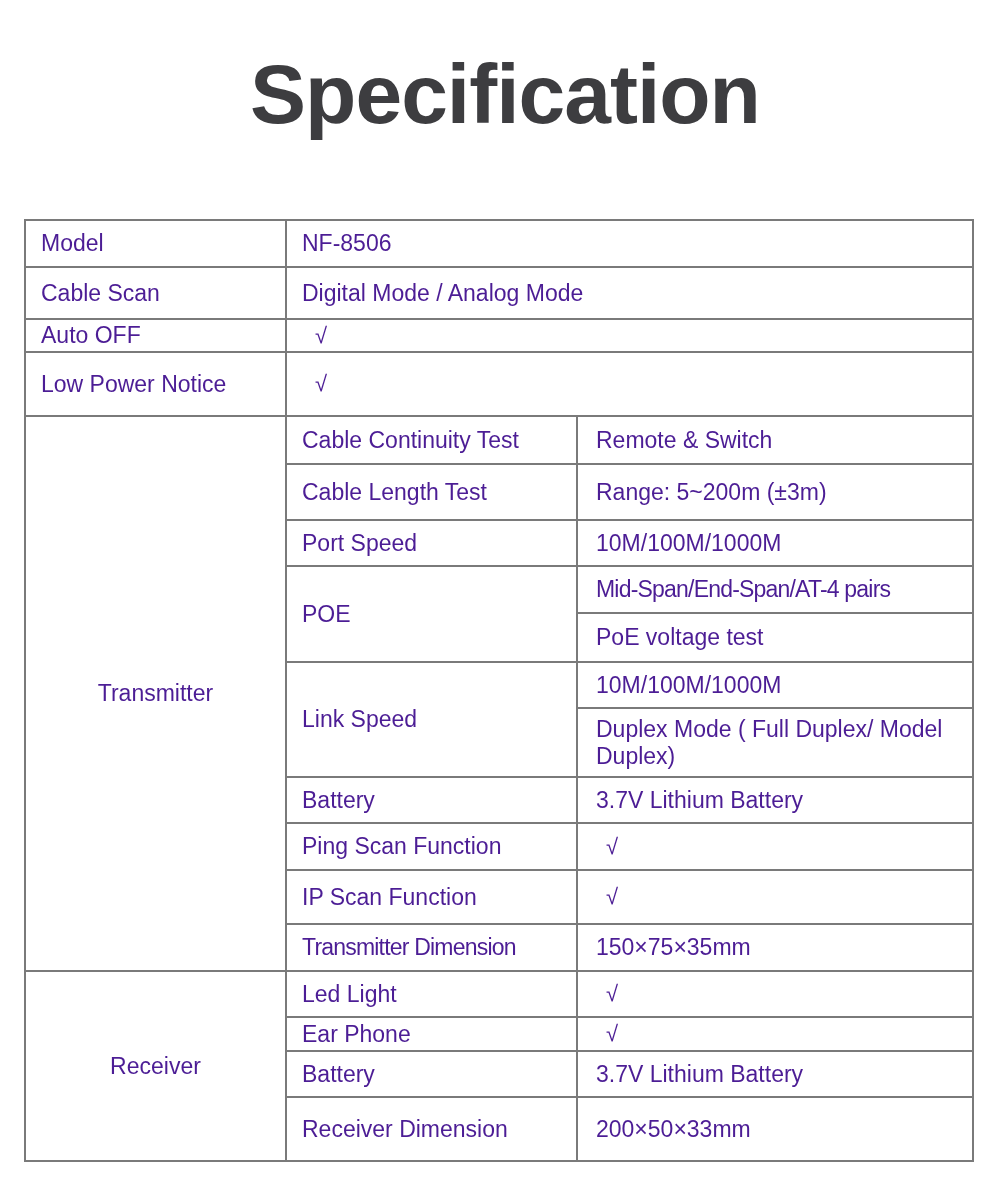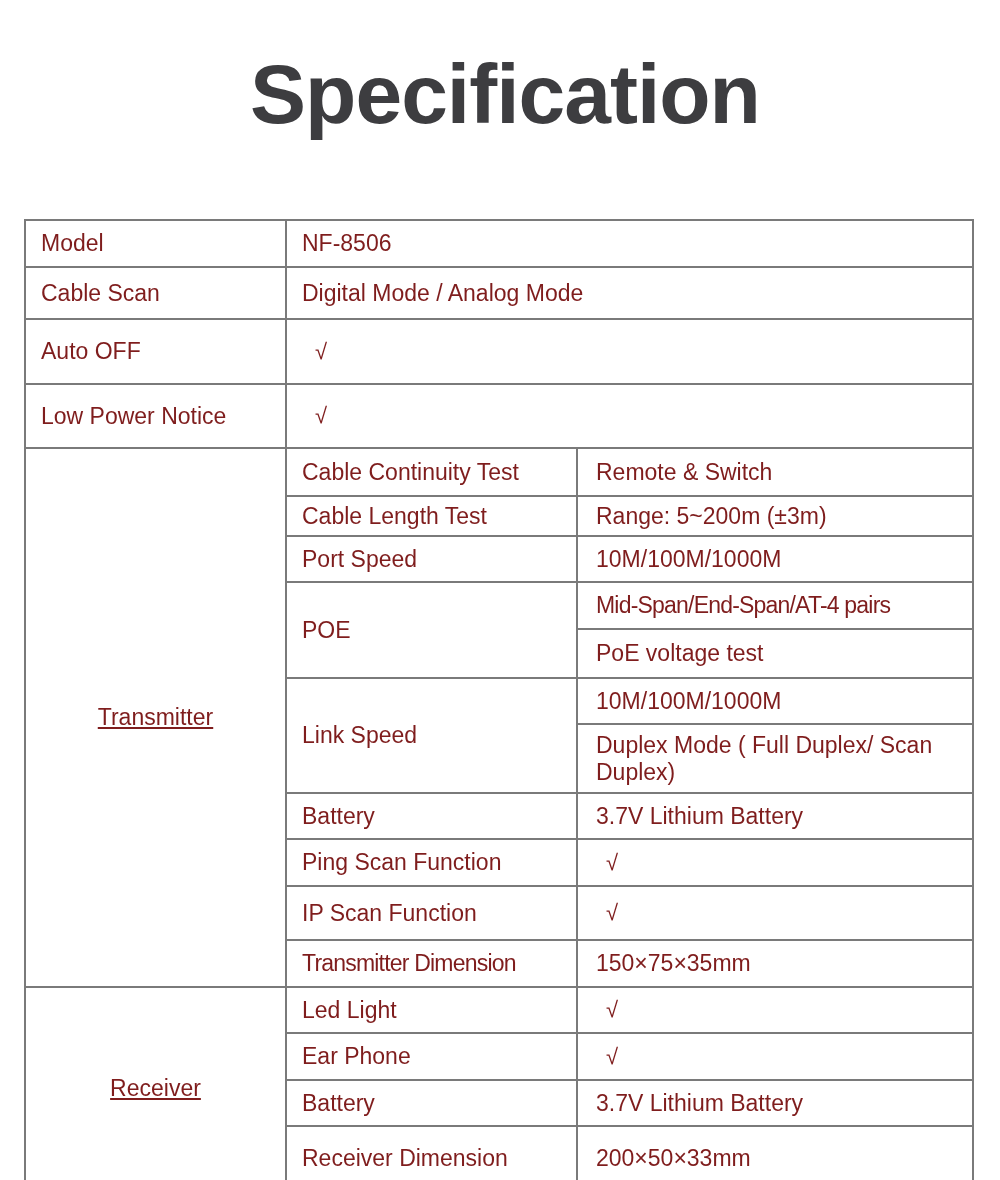"Model" .spec td { color: #7f1d1d -> #4c1d95 }
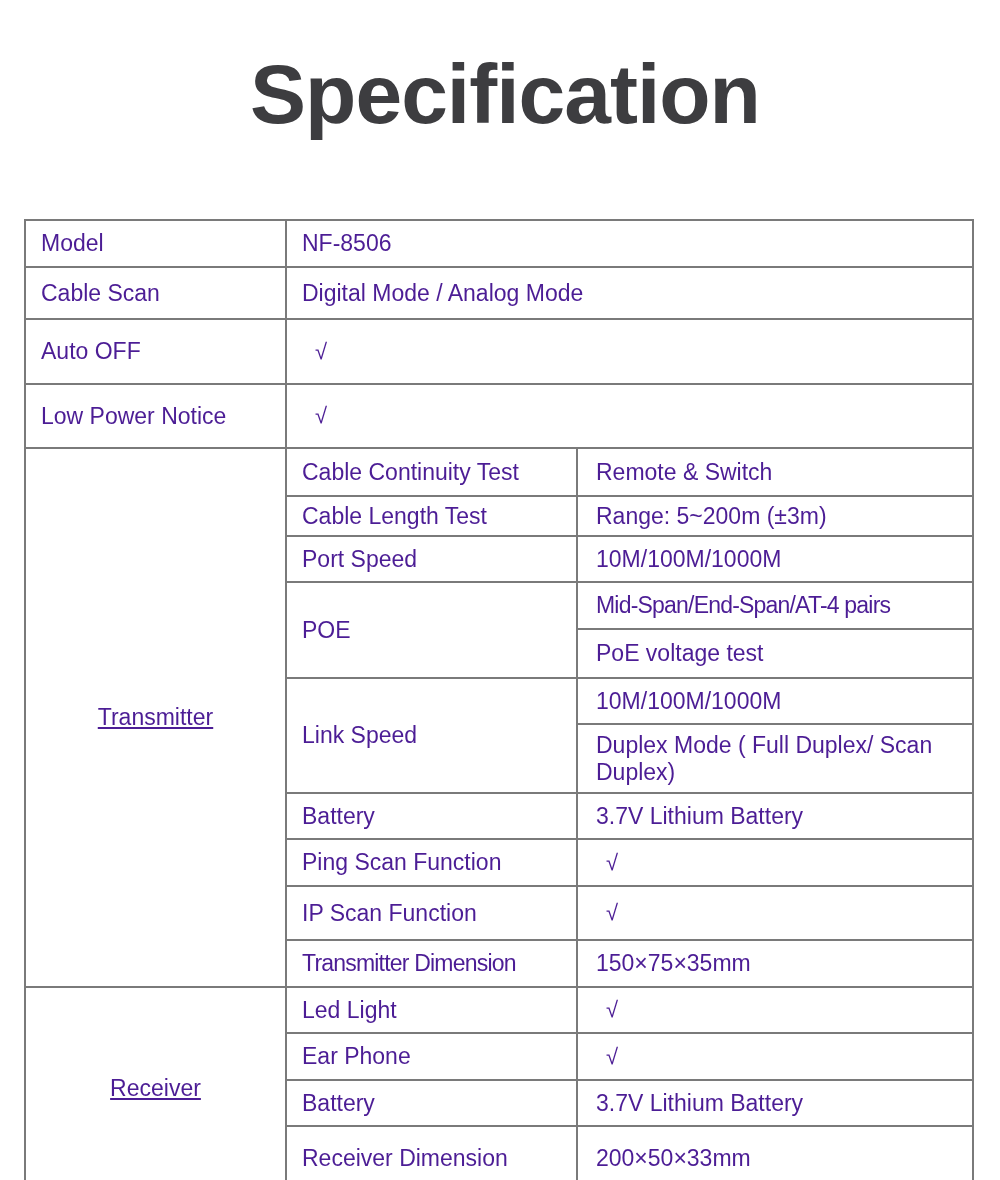"Auto OFF" tr { height: 65px -> 33px }
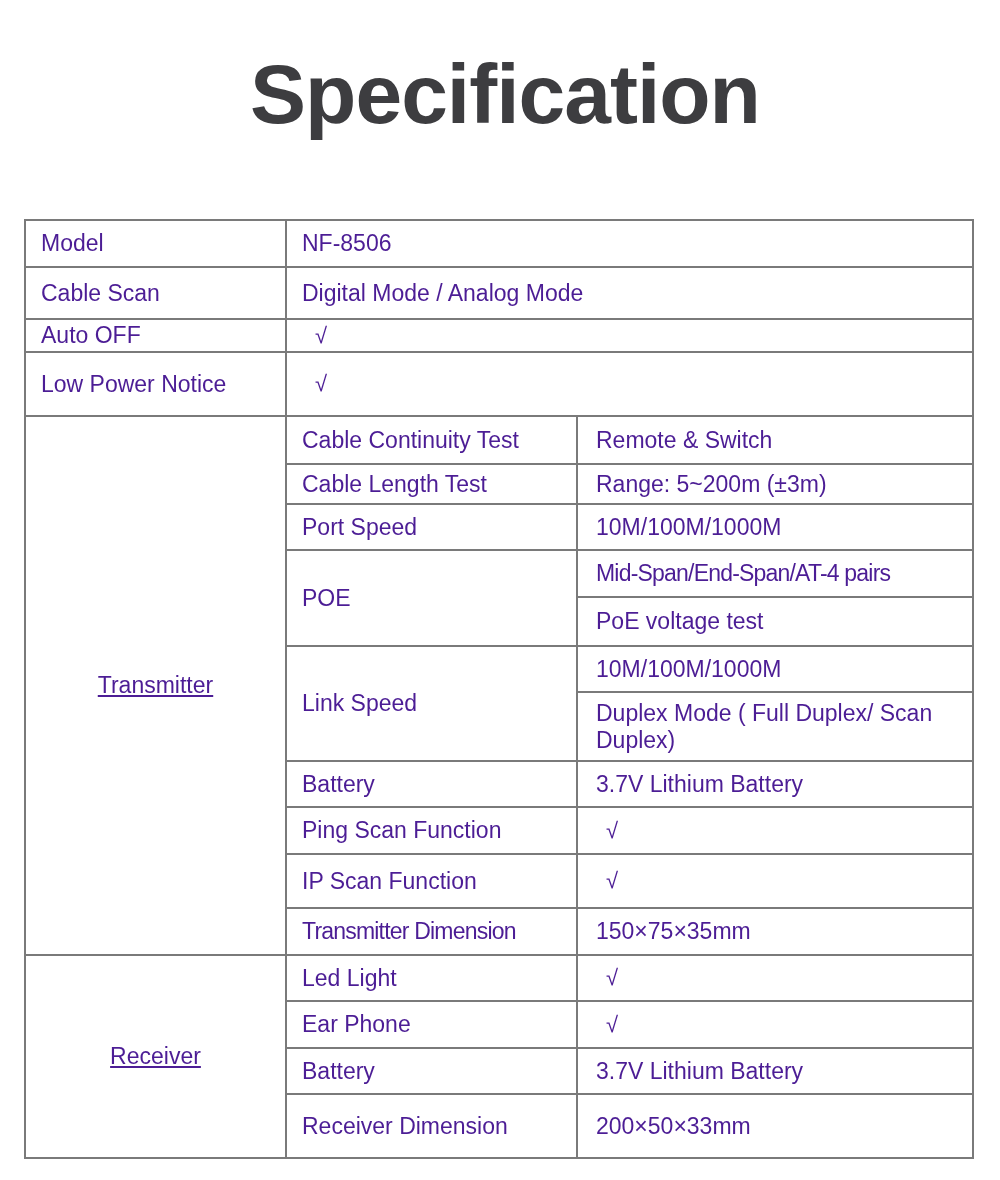"Cable Length Test" tr { height: 40px -> 56px }
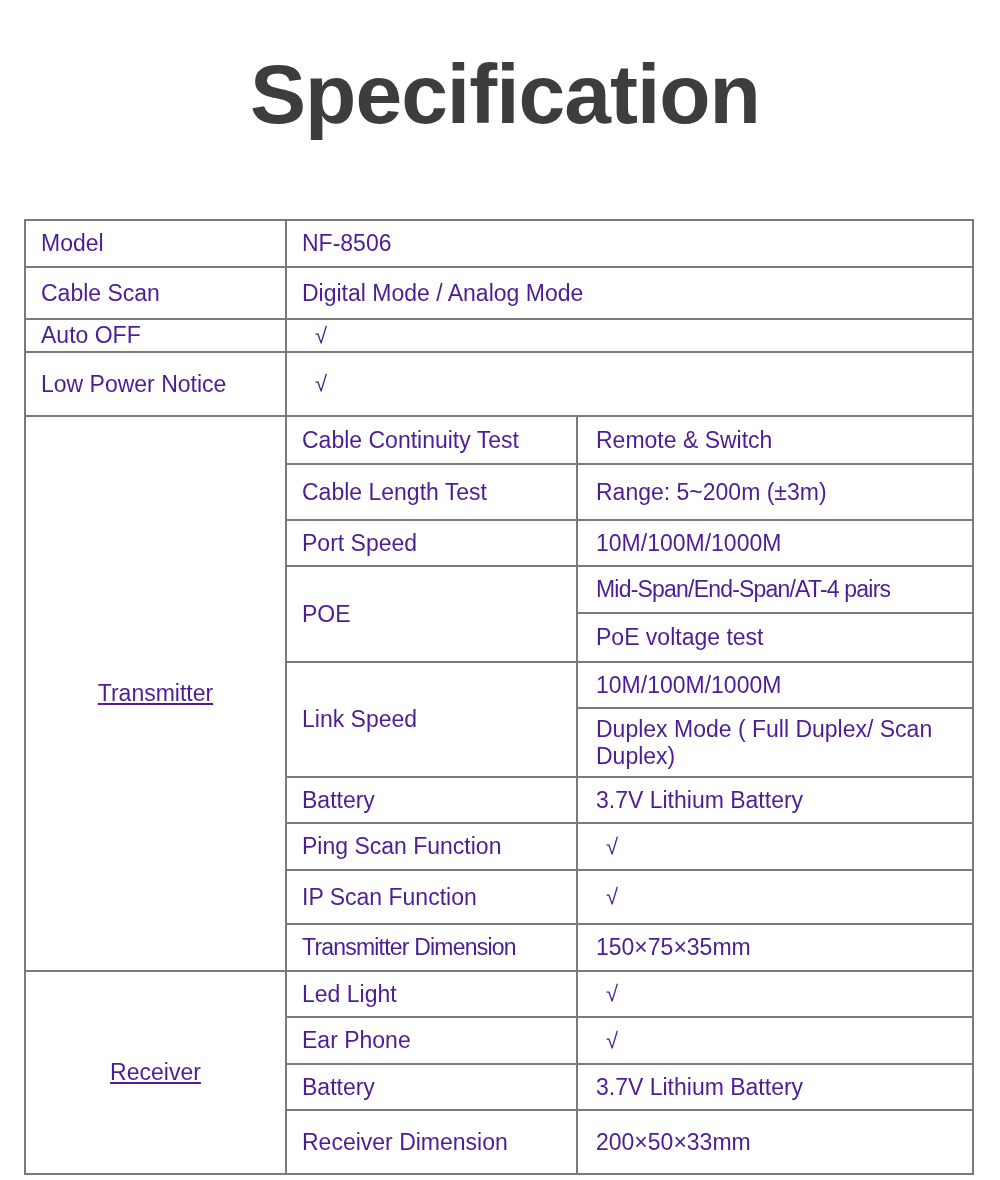"Transmitter" .spec td.group { text-decoration: underline -> none }
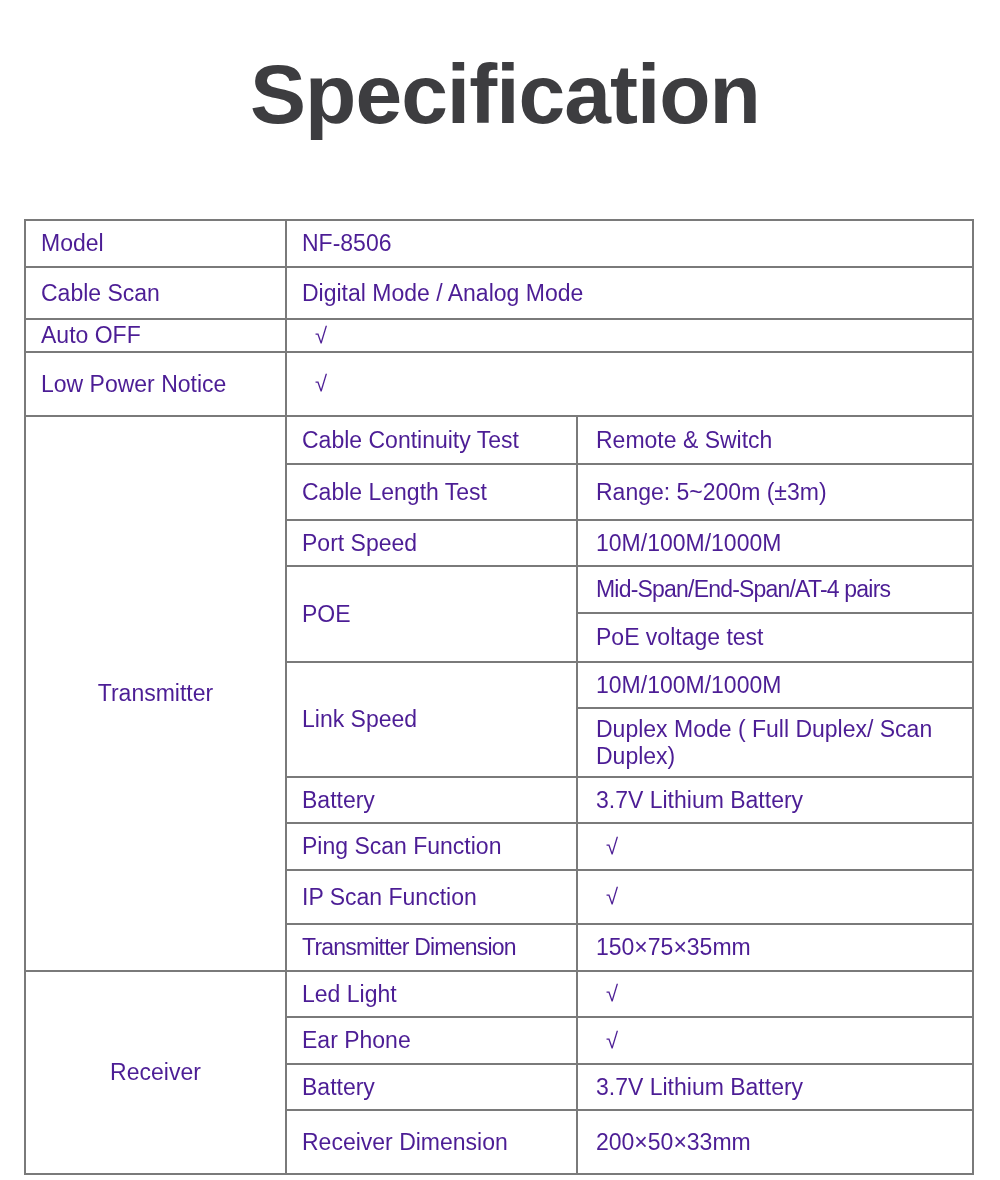"Duplex Mode ( Full Duplex/" td.c3 { text: Scan -> Model }
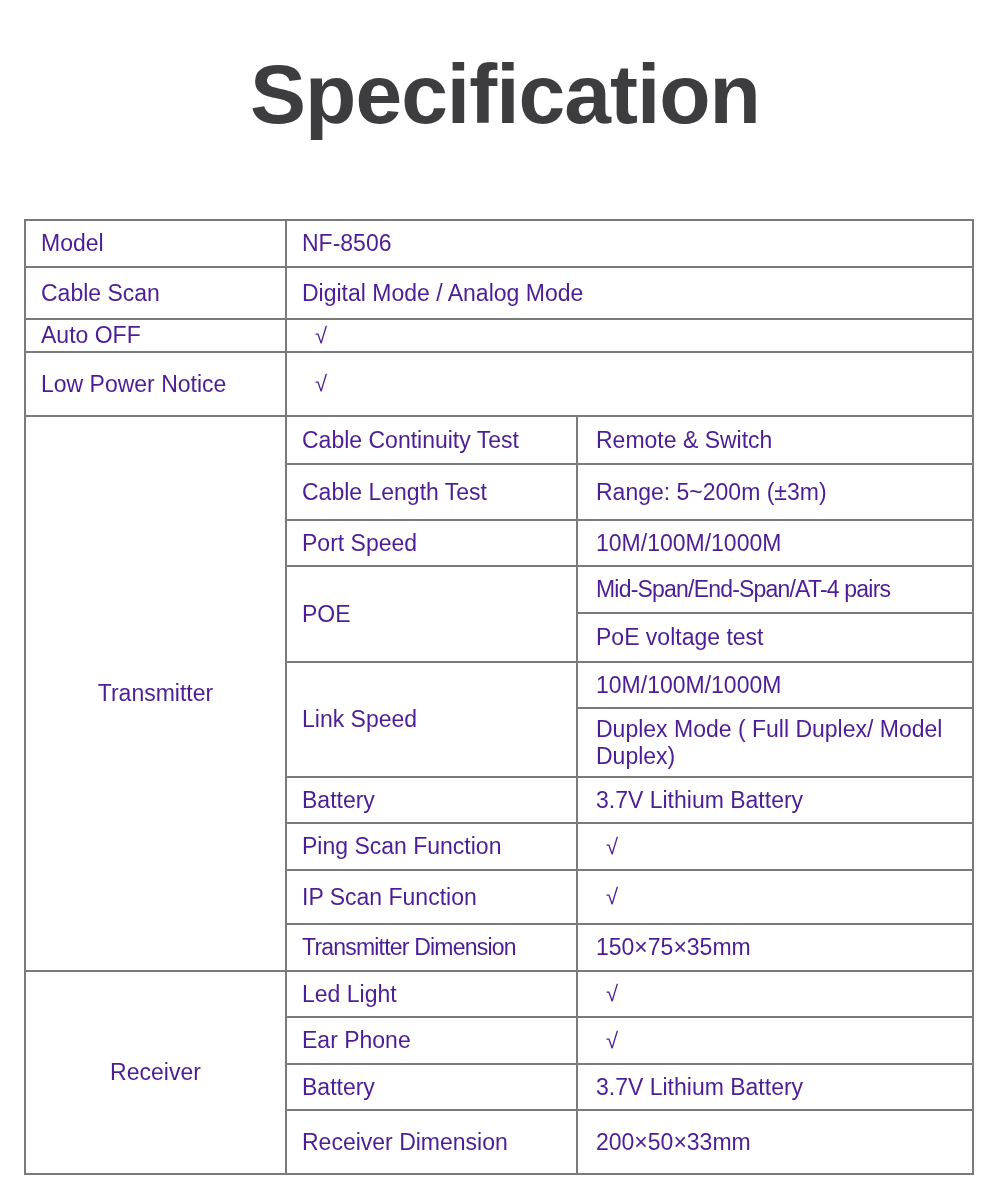"Ear Phone" tr { height: 47px -> 34px }
